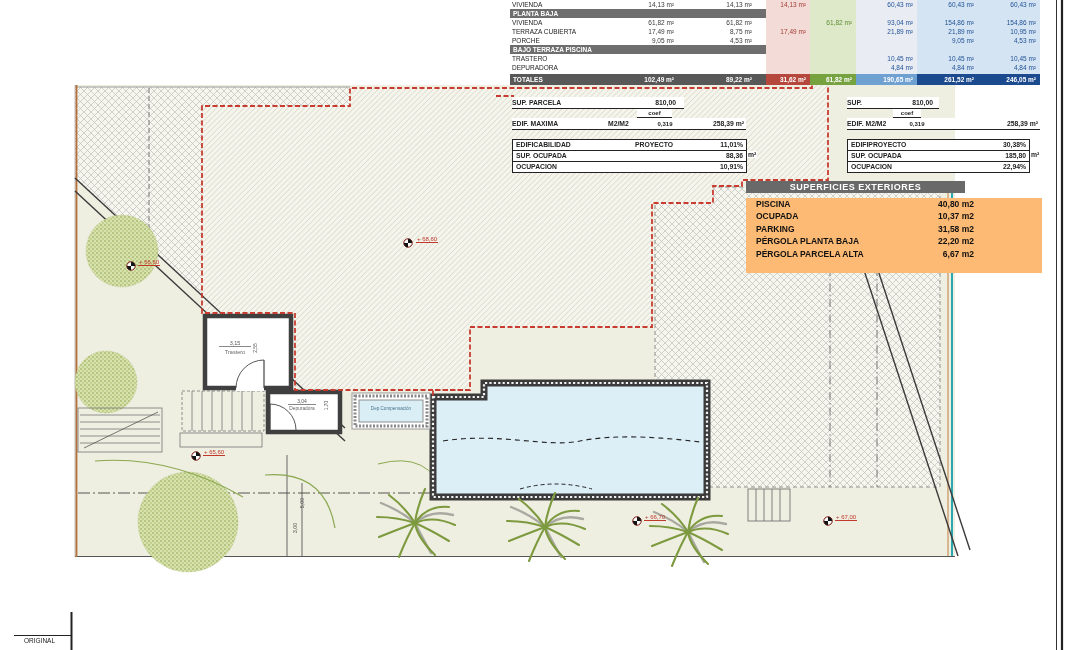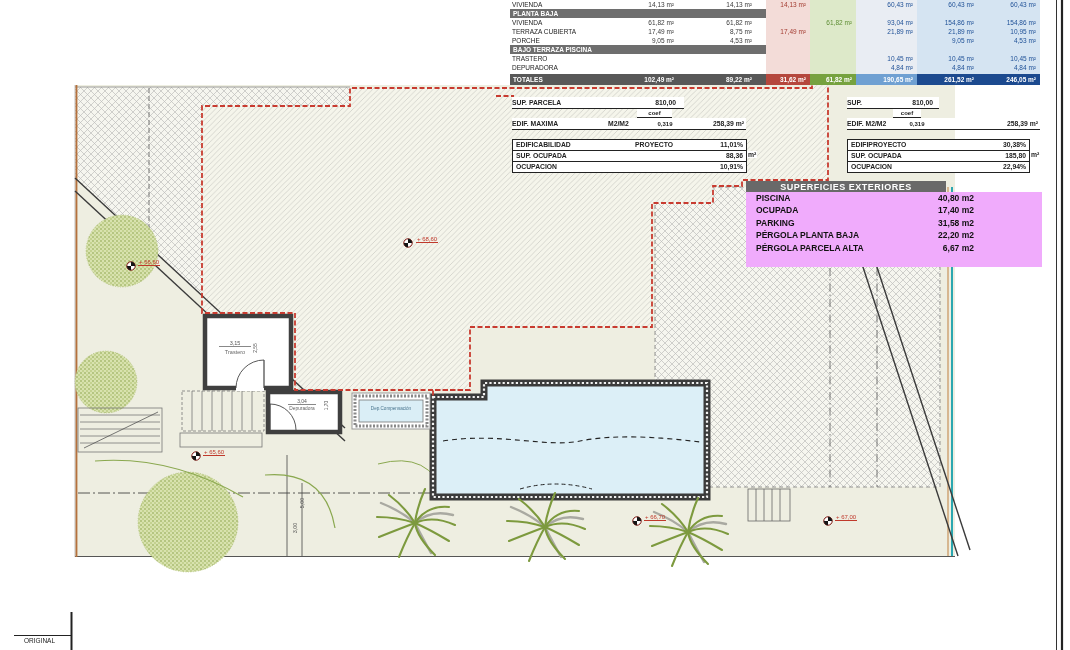"SUPERFICIES EXTERIORES" .exthead { width: 200px -> 219px }
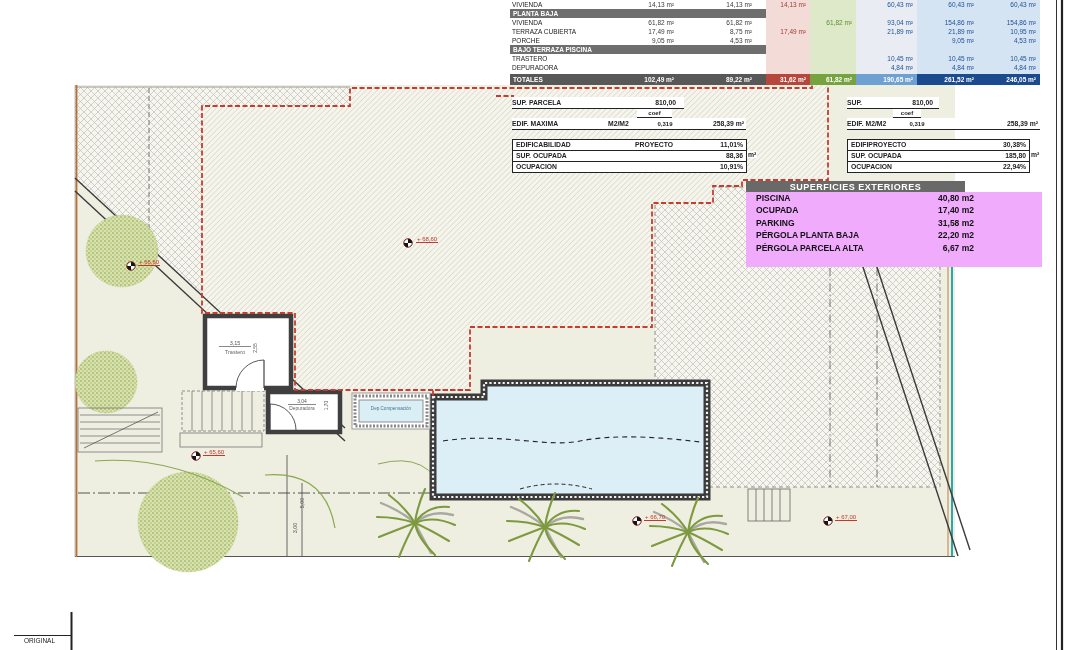"PISCINA" .extbody { background: #f0abfc -> #fdba74; top: 192px -> 198px }
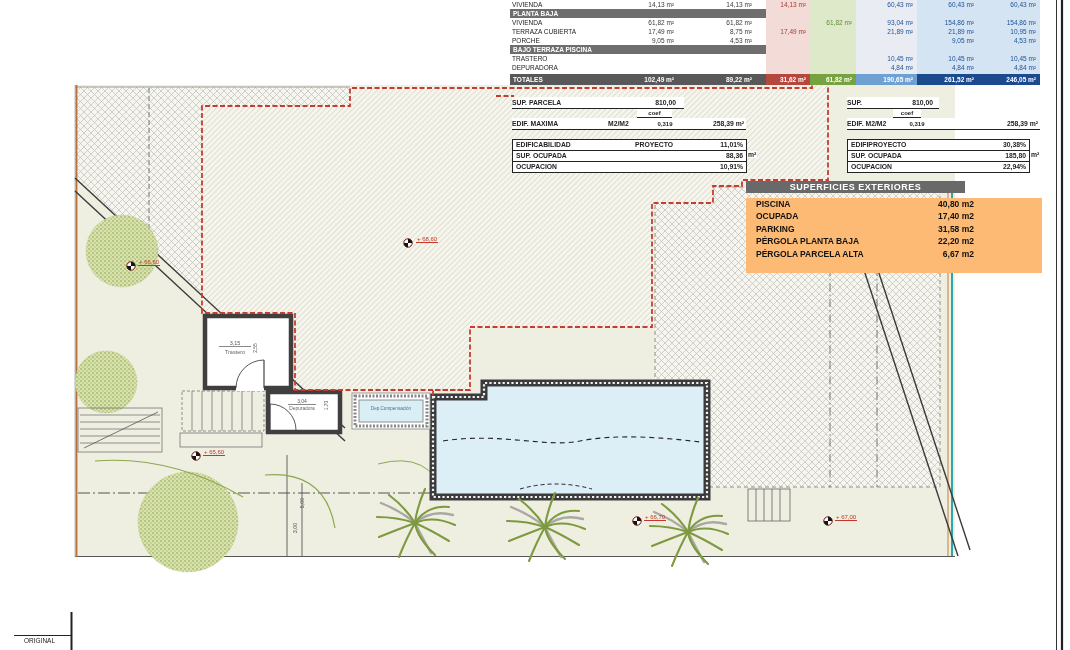"17,40 m2" span.val { text: 17,40 -> 10,37 }
